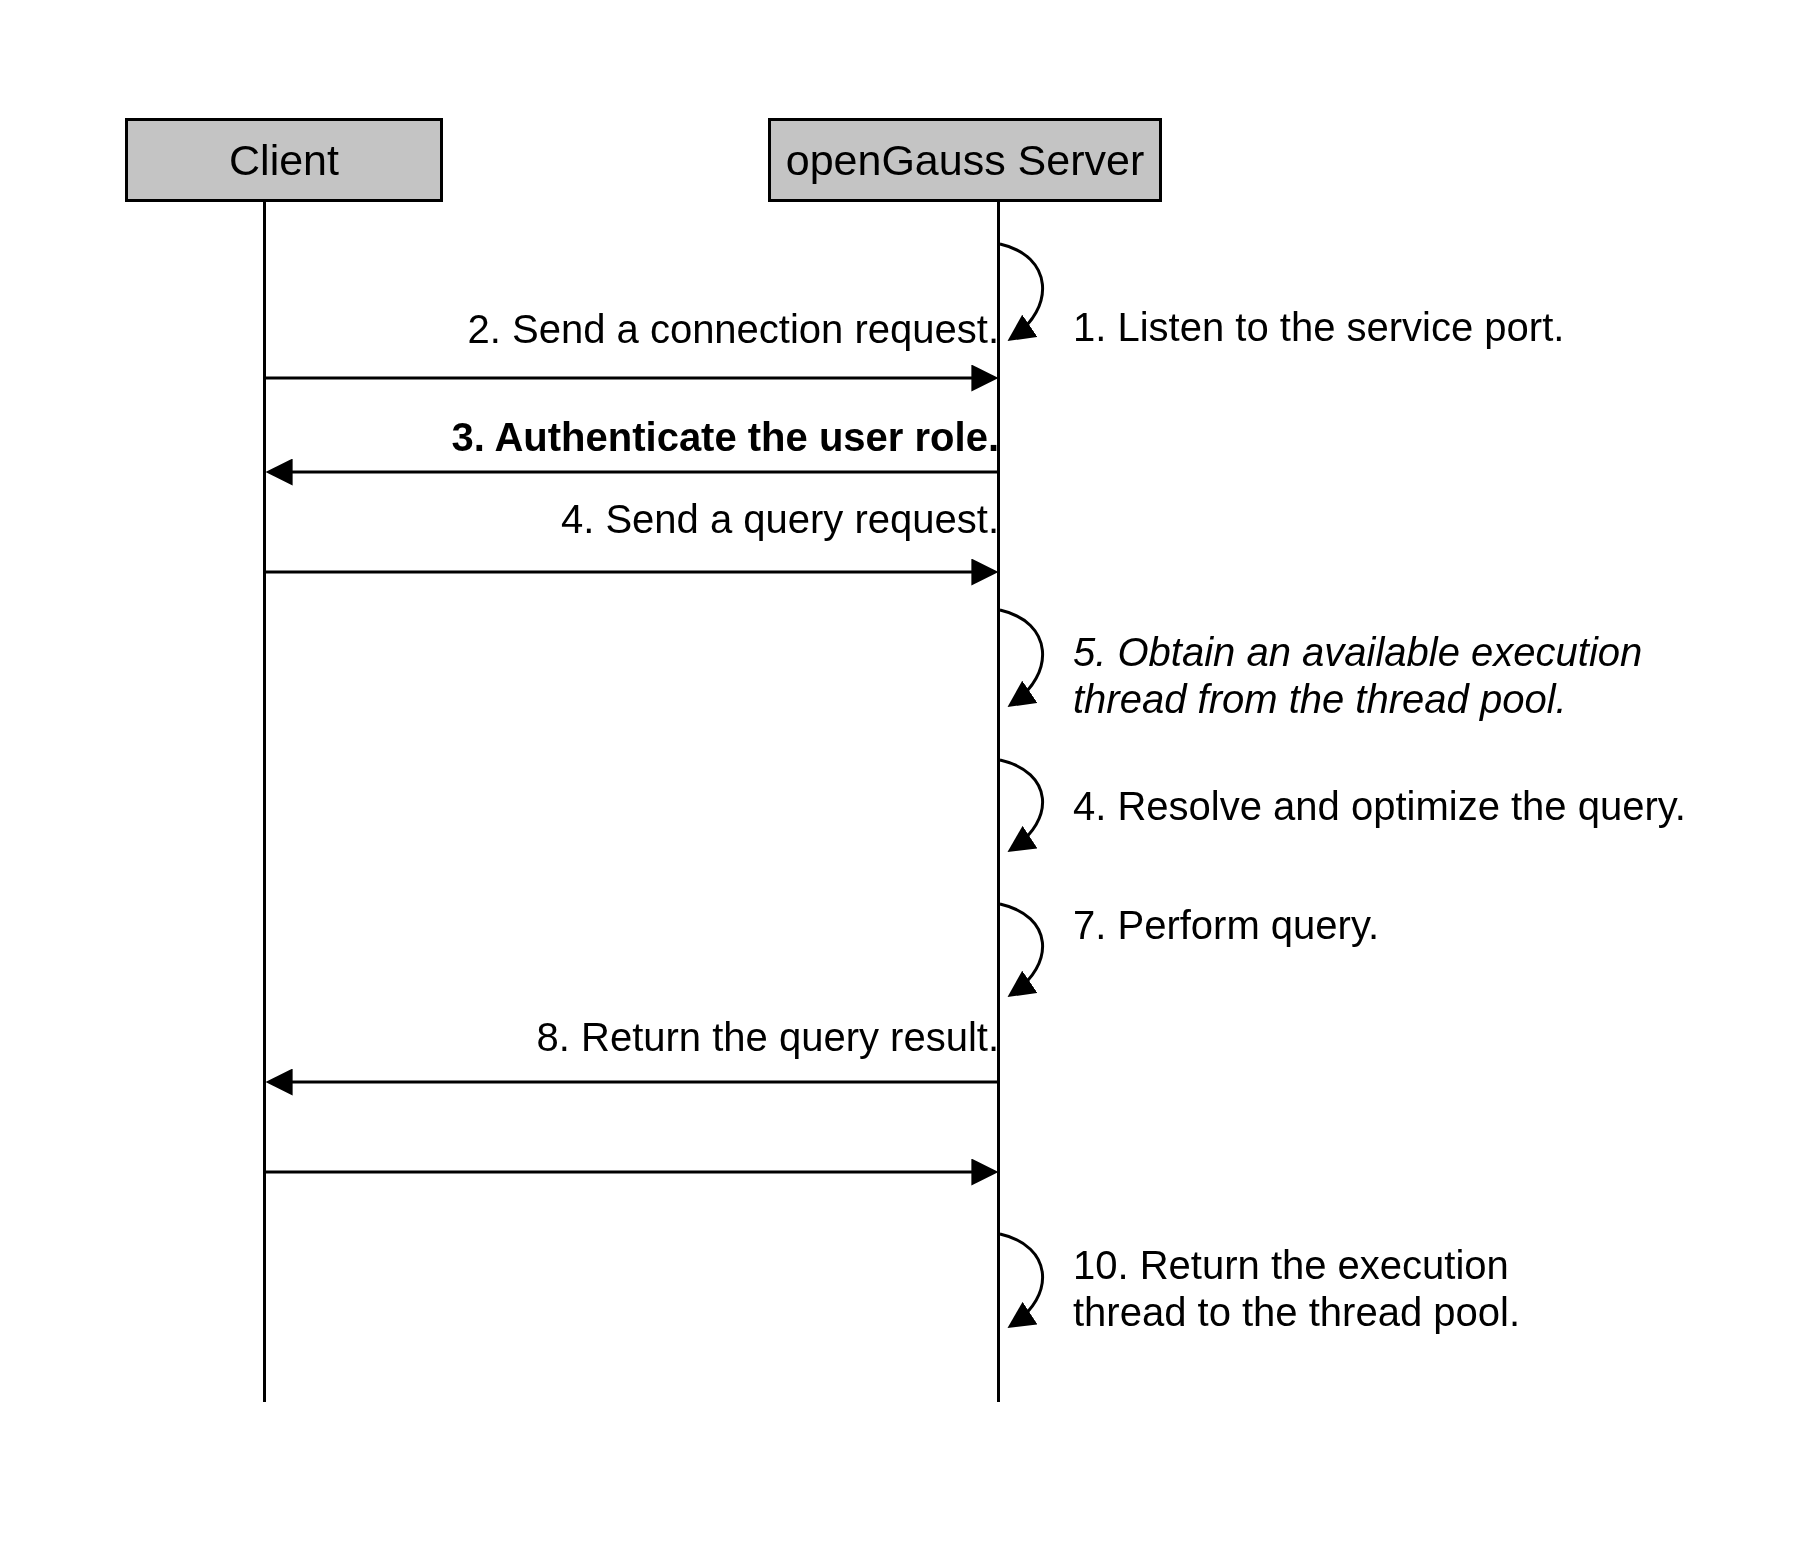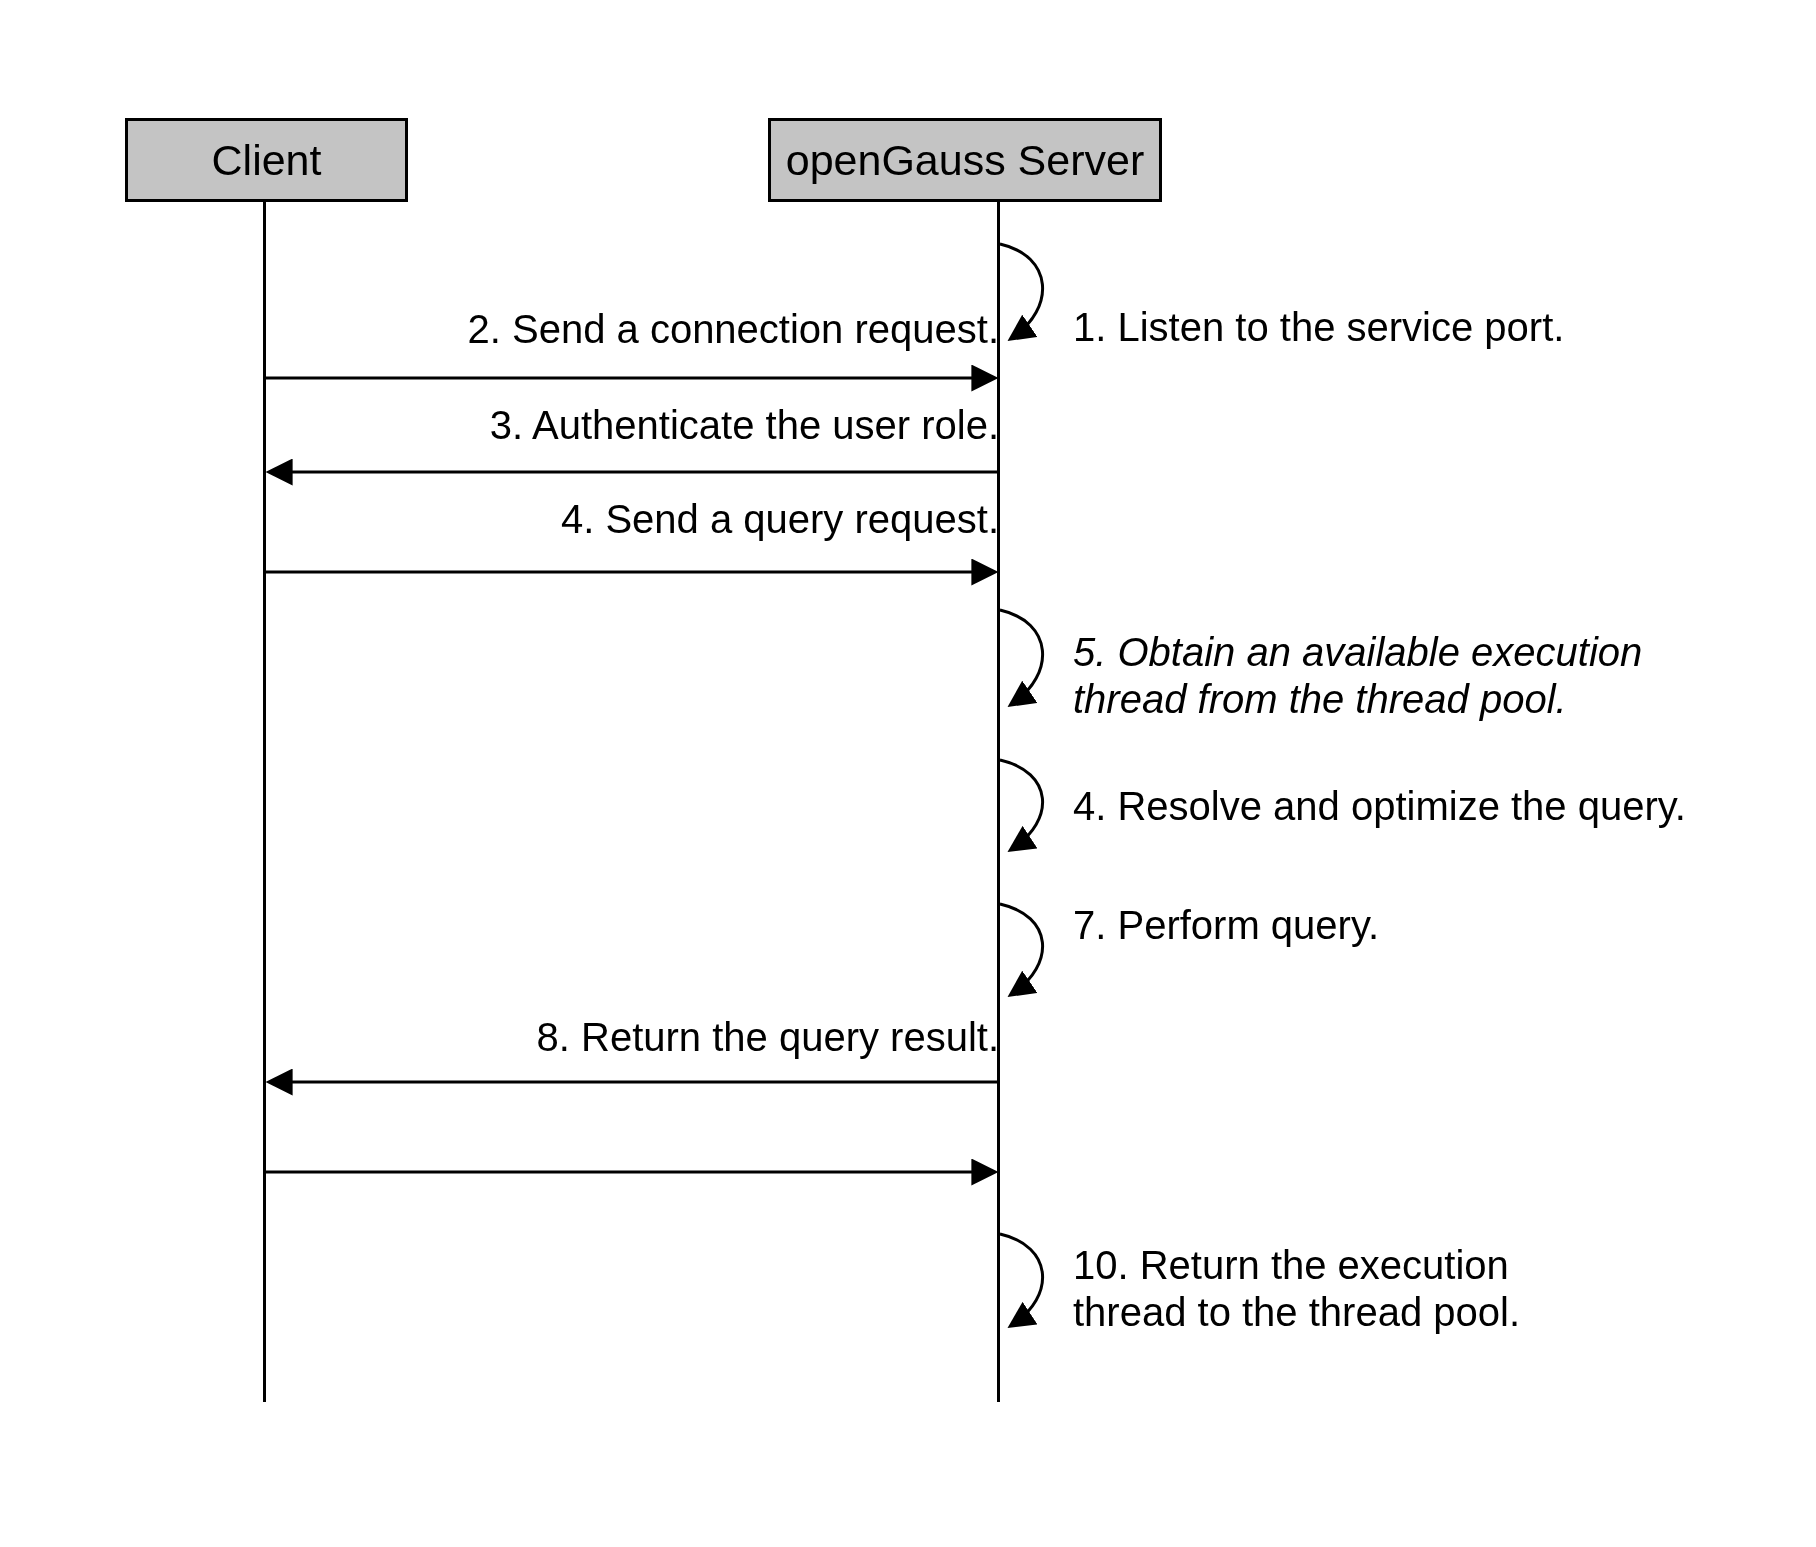"Client" .actor-box.client { width: 283px -> 318px }
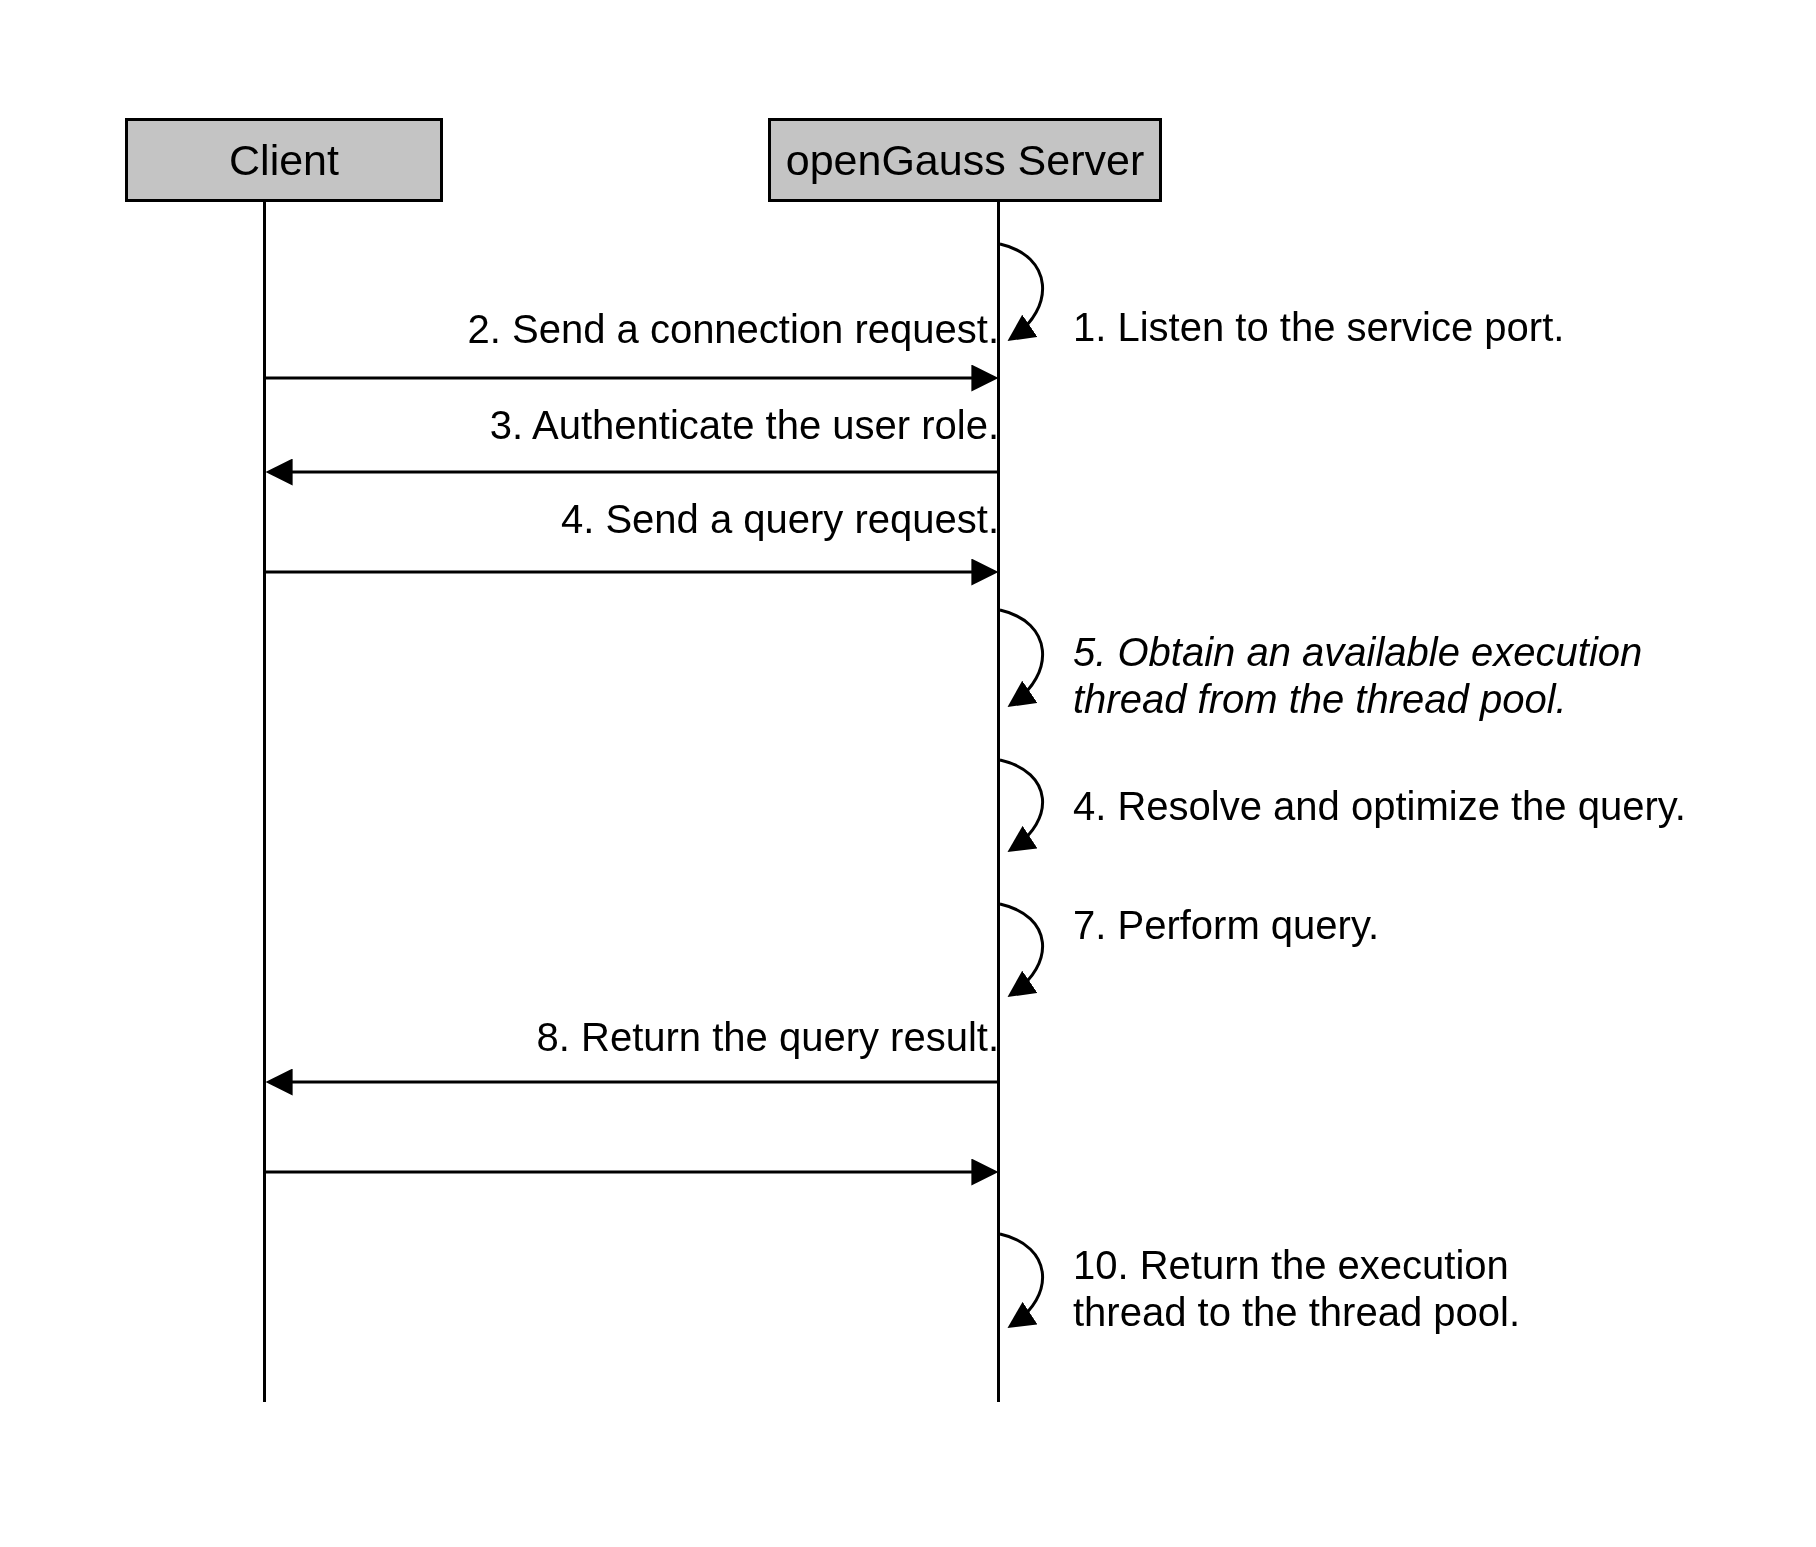"3. Authenticate the user role." .m3 { font-weight: none -> bold; top: 402px -> 414px }
